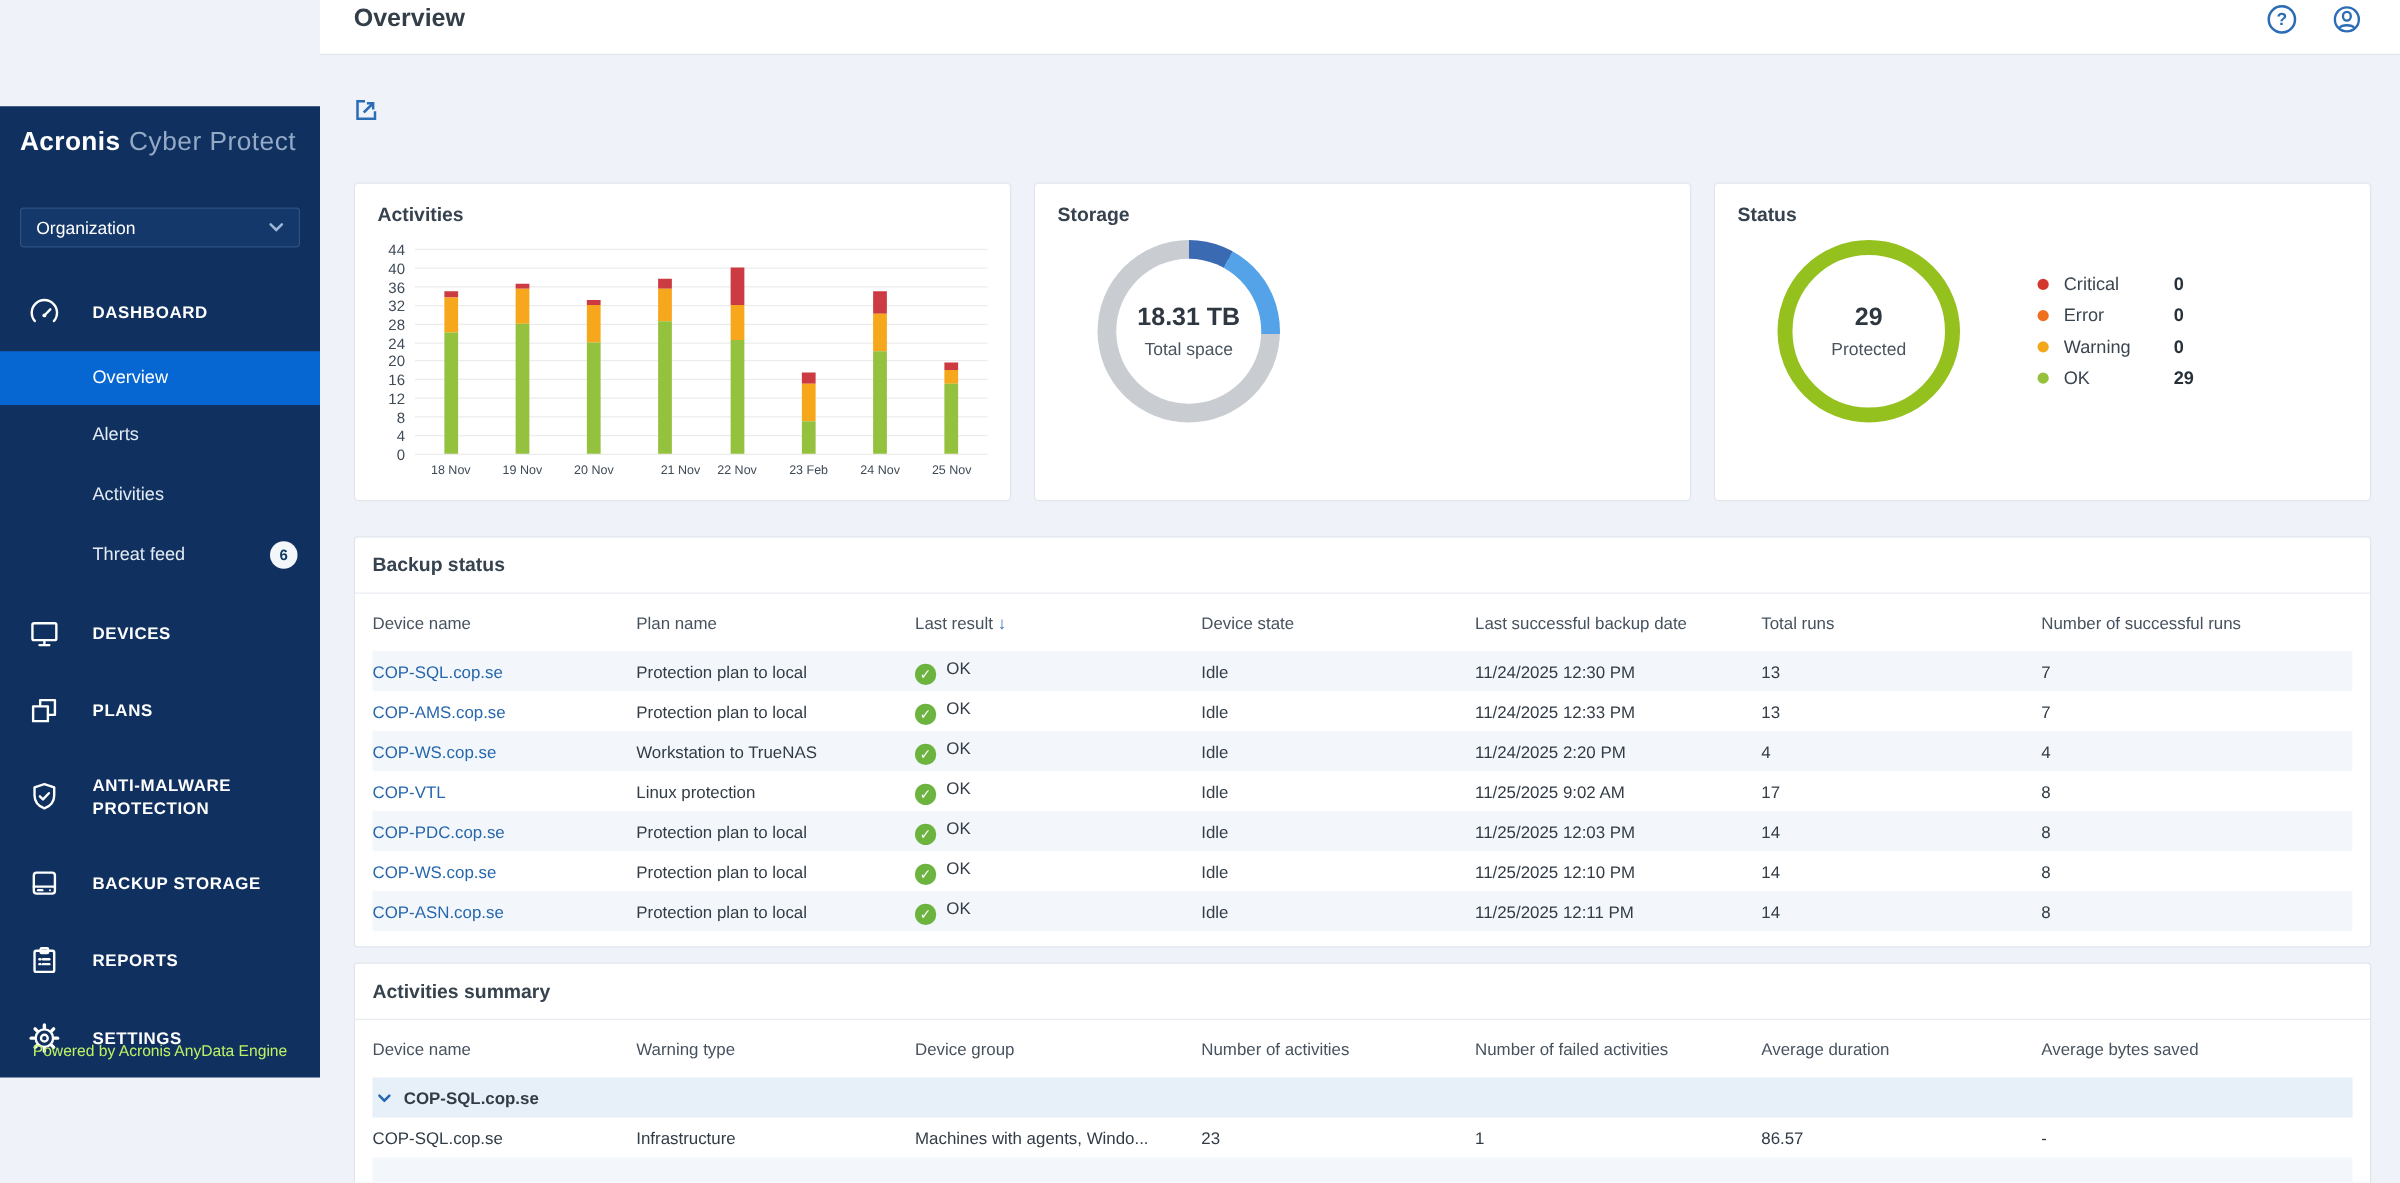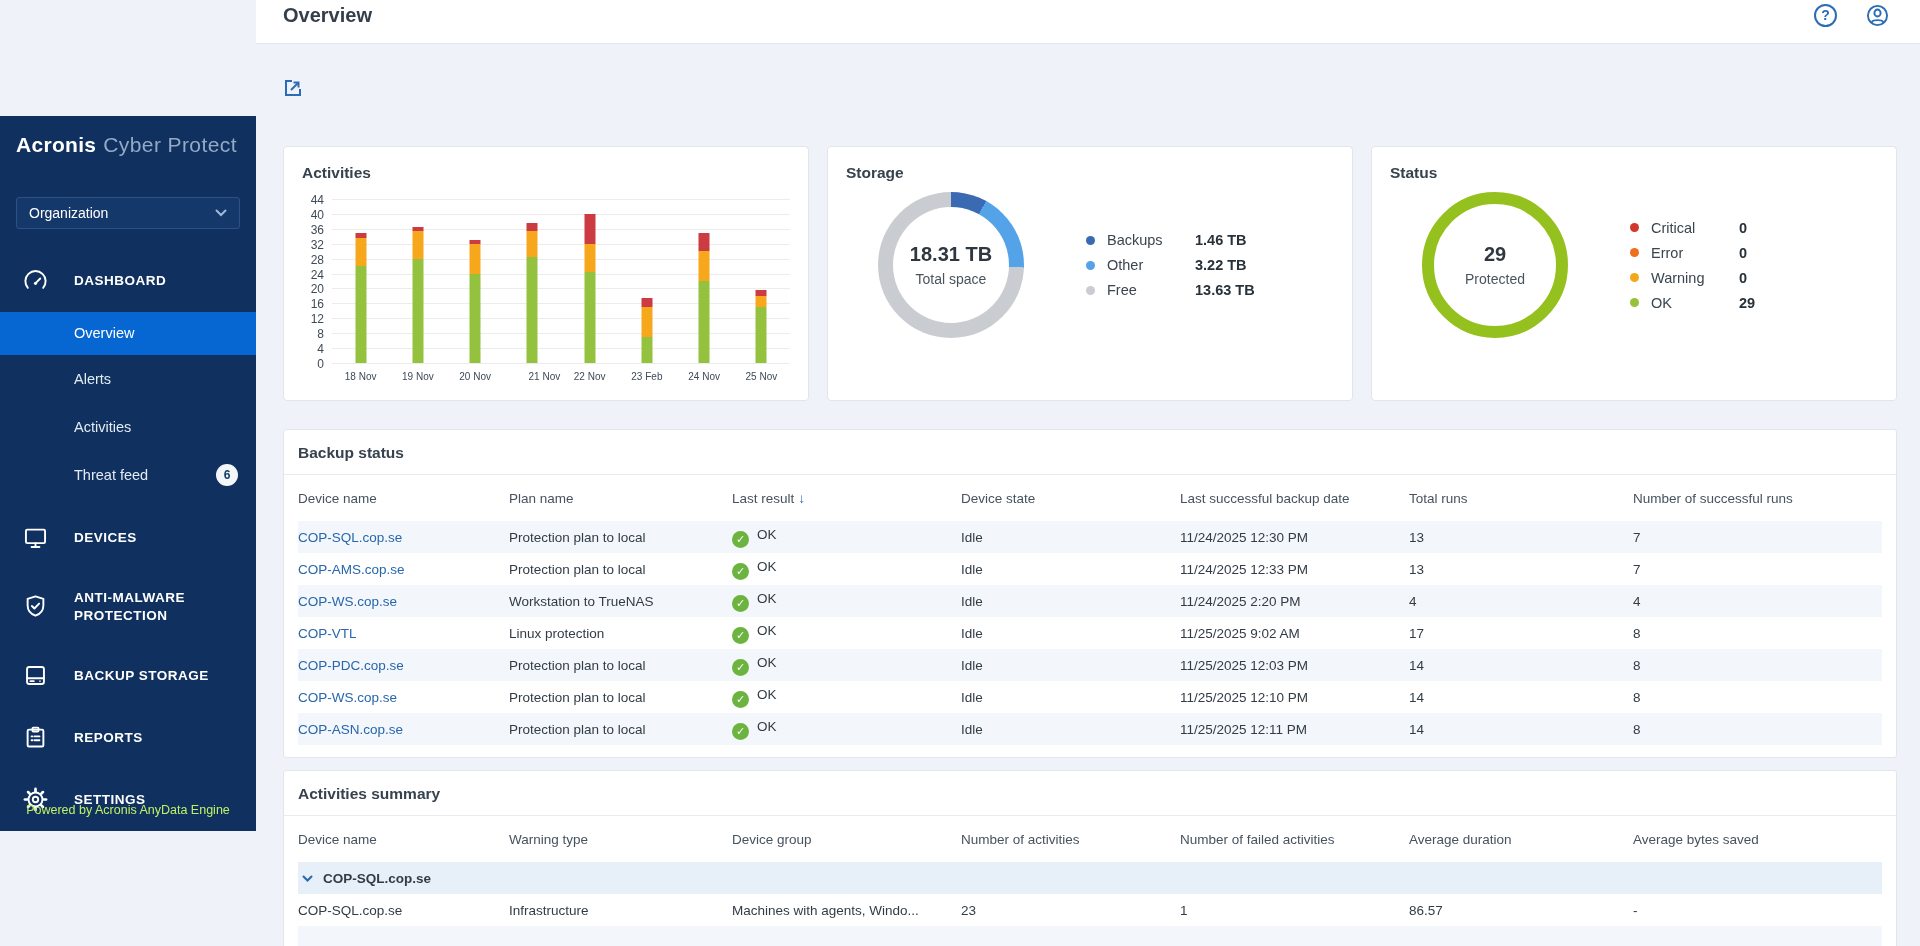"Backups" div.legend { html: <div> <div> <span></span> <span>Backups</span> <span>1.46 TB</span> </div> <div> <span></span> <span>Other</span> <span>3.22 TB</span> </div> <div> <span></span> <span>Free</span> <span>13.63 TB</span> </div> </div> -> none }
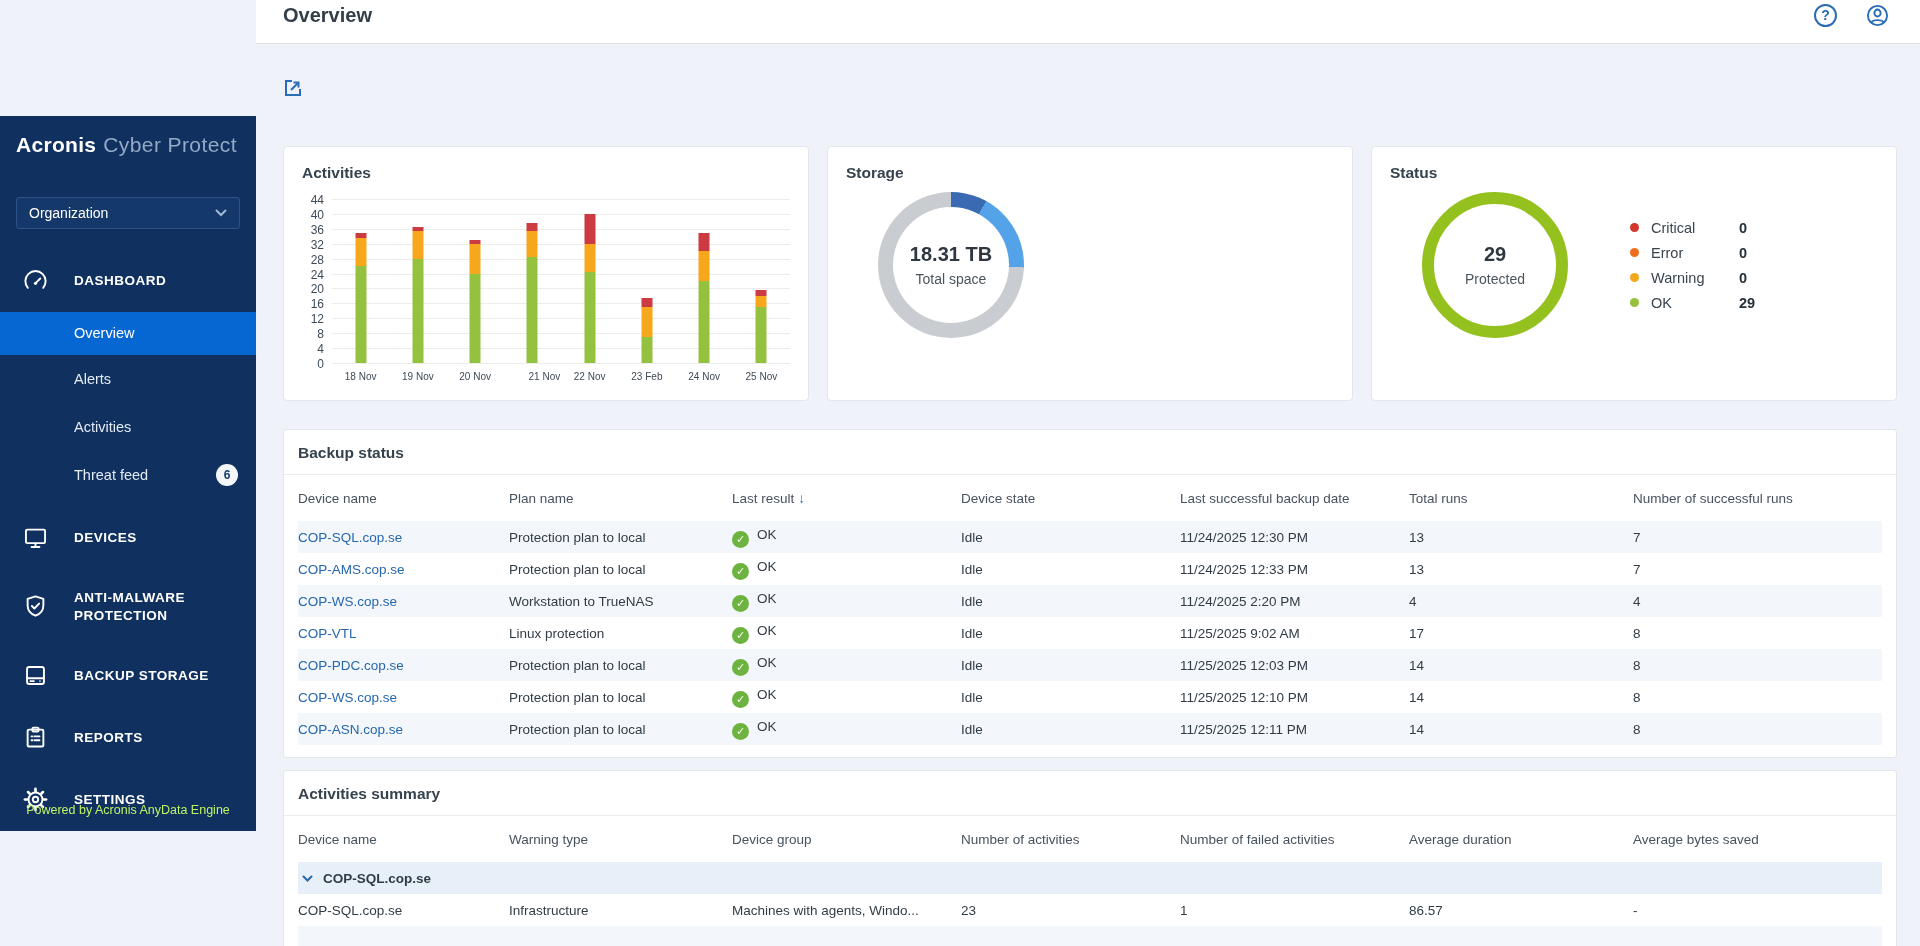"PLANS" div.nav-row { html: none -> <div> <svg> <rect></rect> <path></path> </svg> <span>PLANS</span> </div> }
